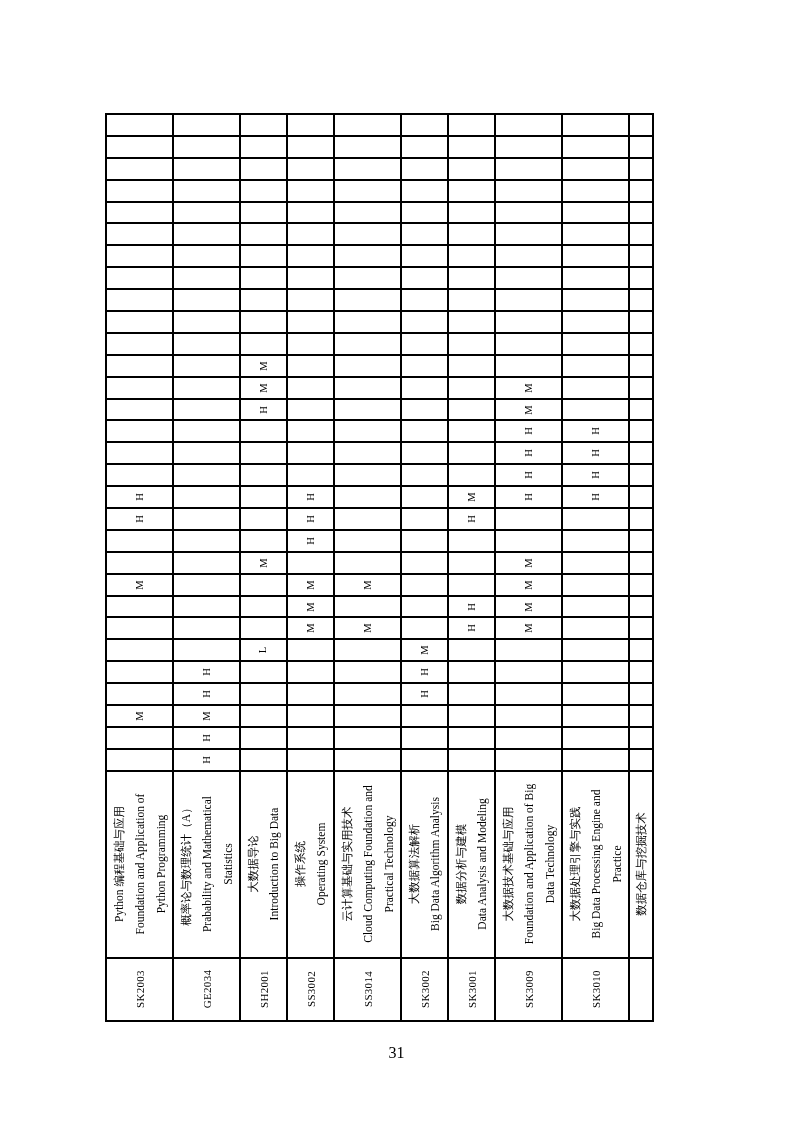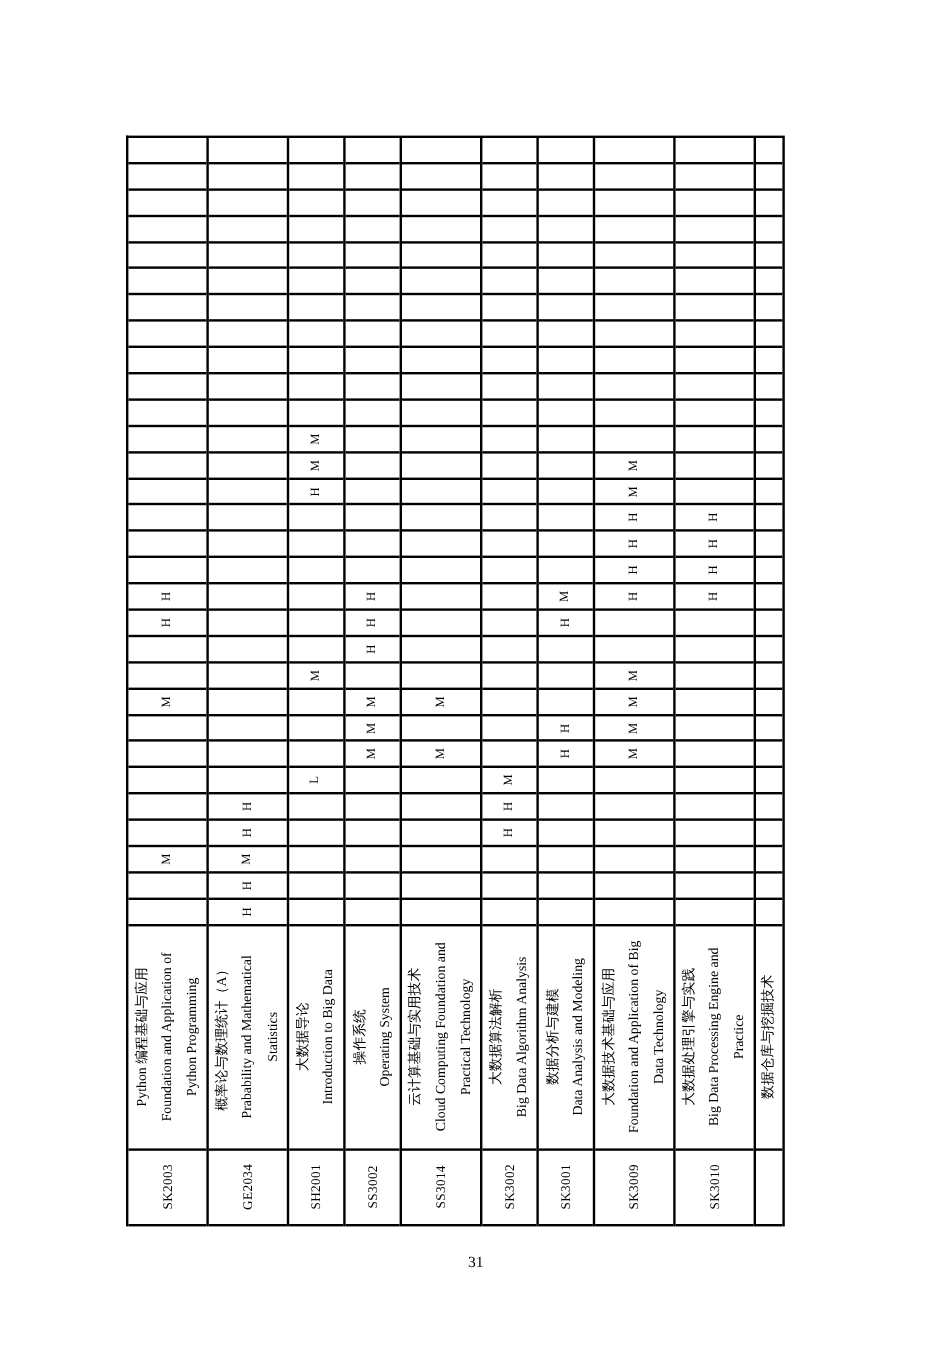"31" .page-number { font-size: 13px -> 16px }
